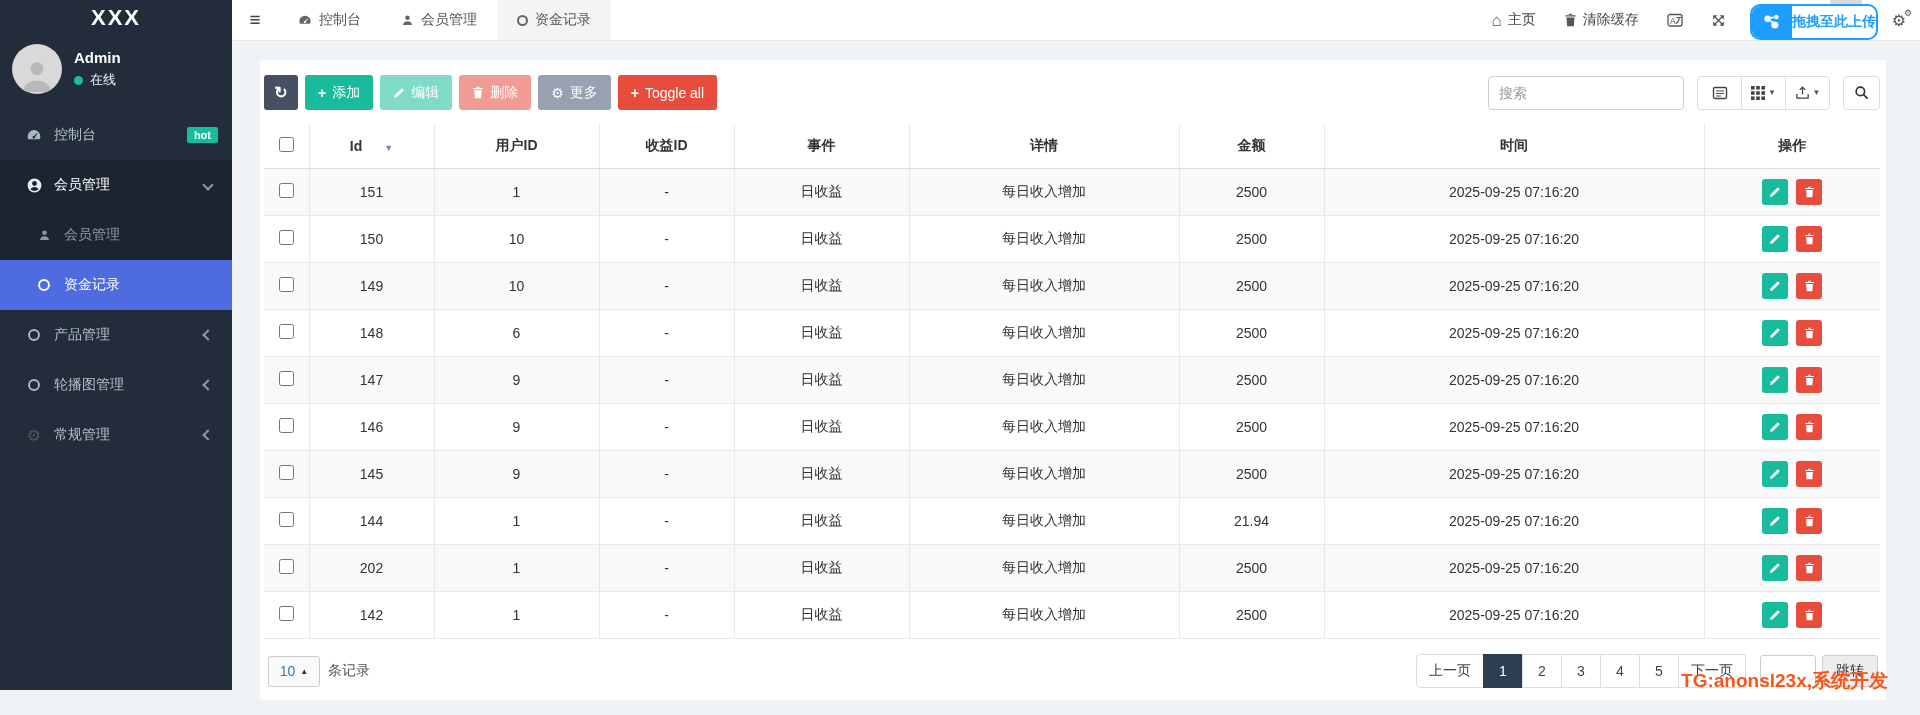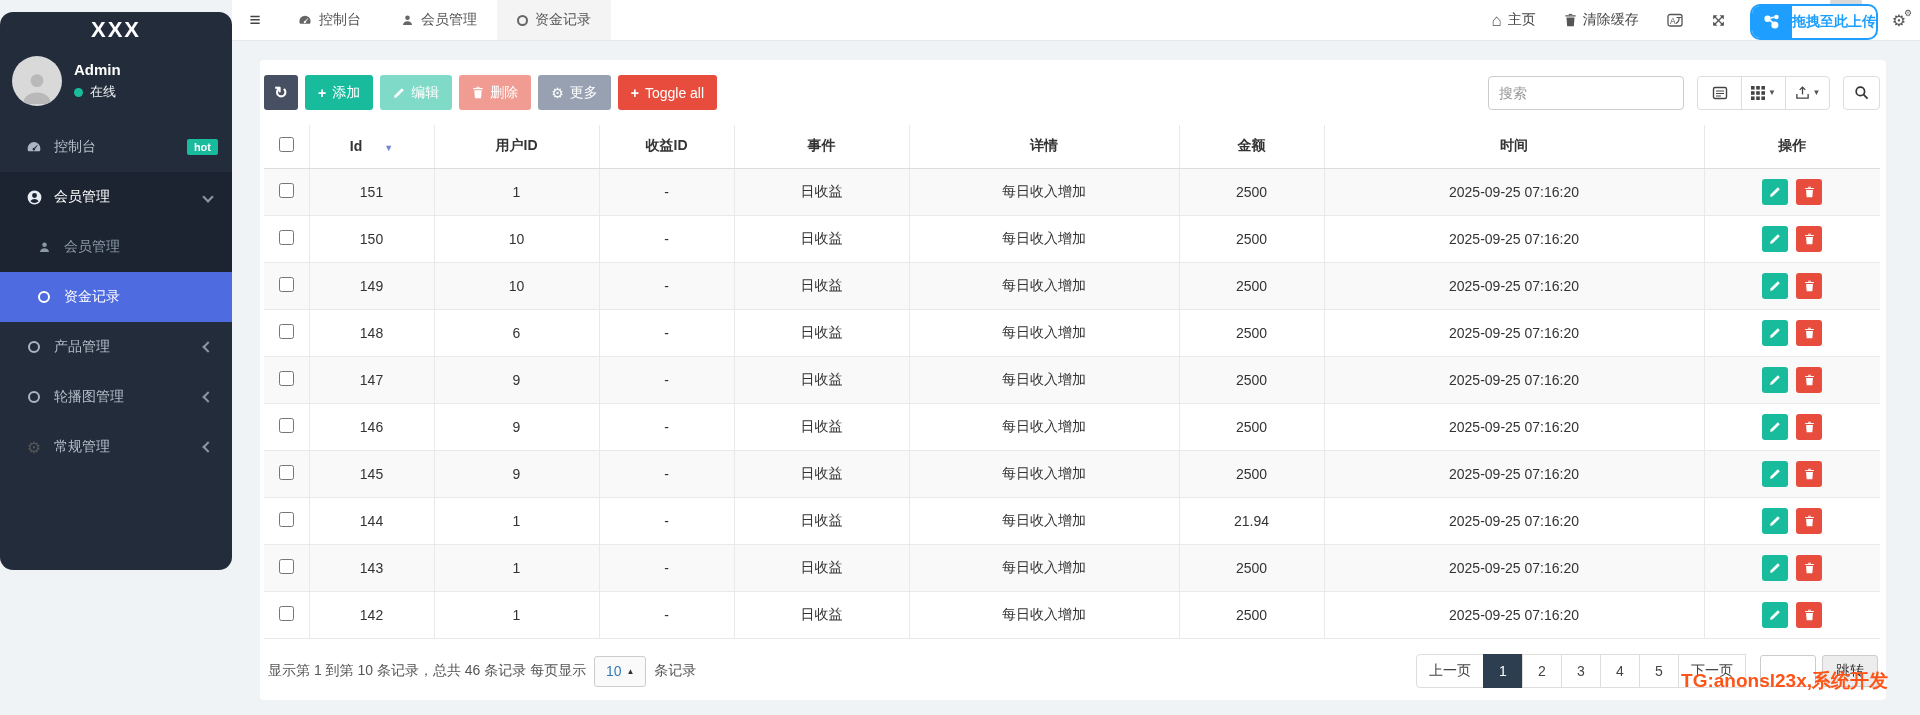"XXX" .sidebar { border-radius: 13px -> none; height: 558px -> 690px; top: 12px -> 0 }
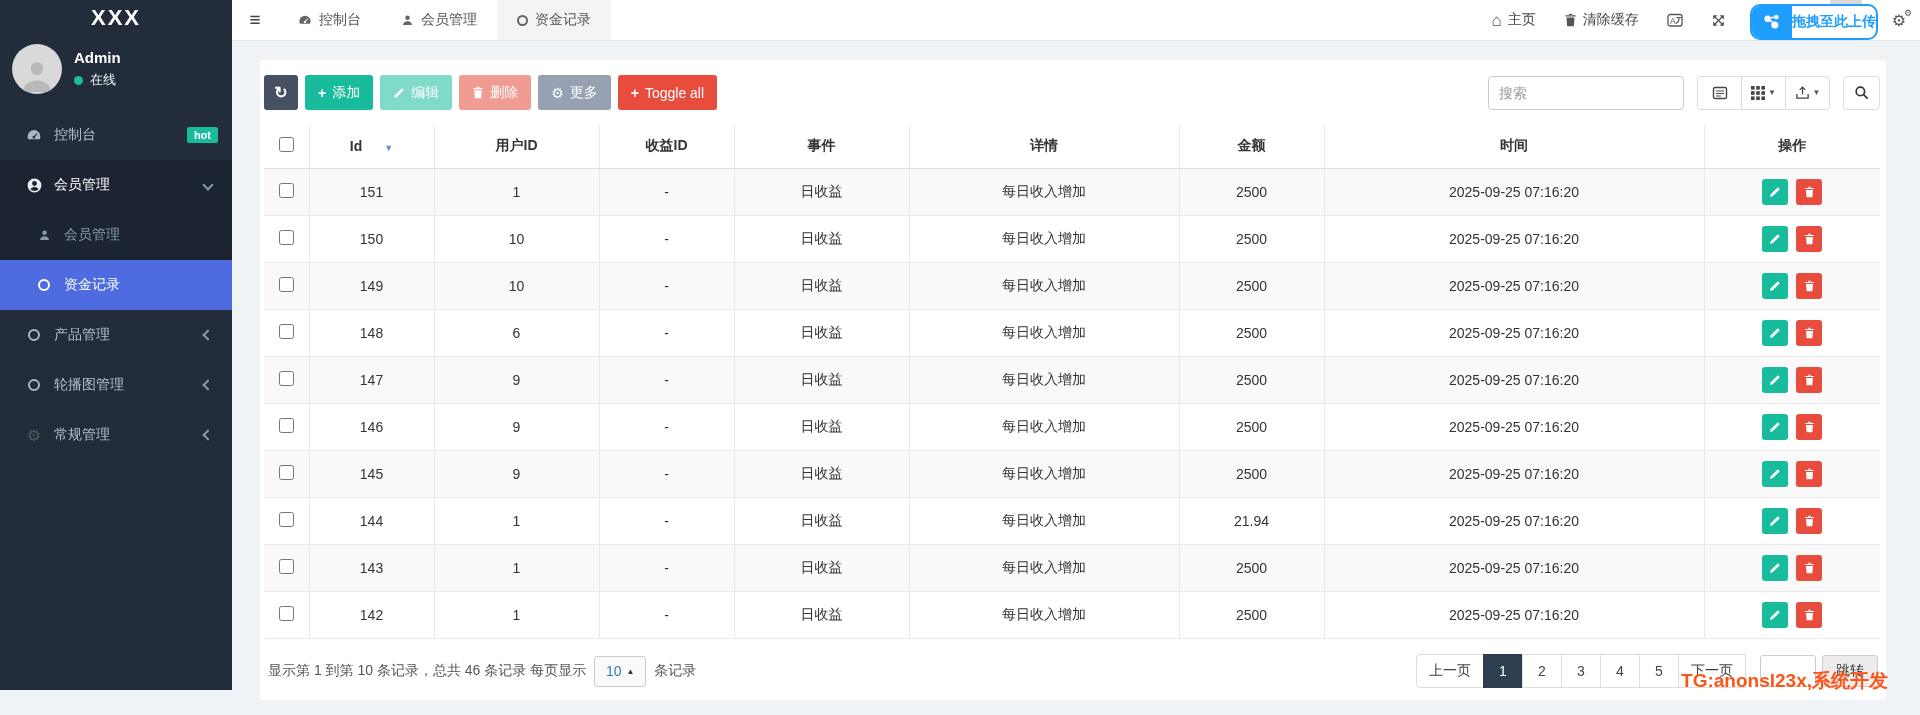"143" td { text: 143 -> 202 }
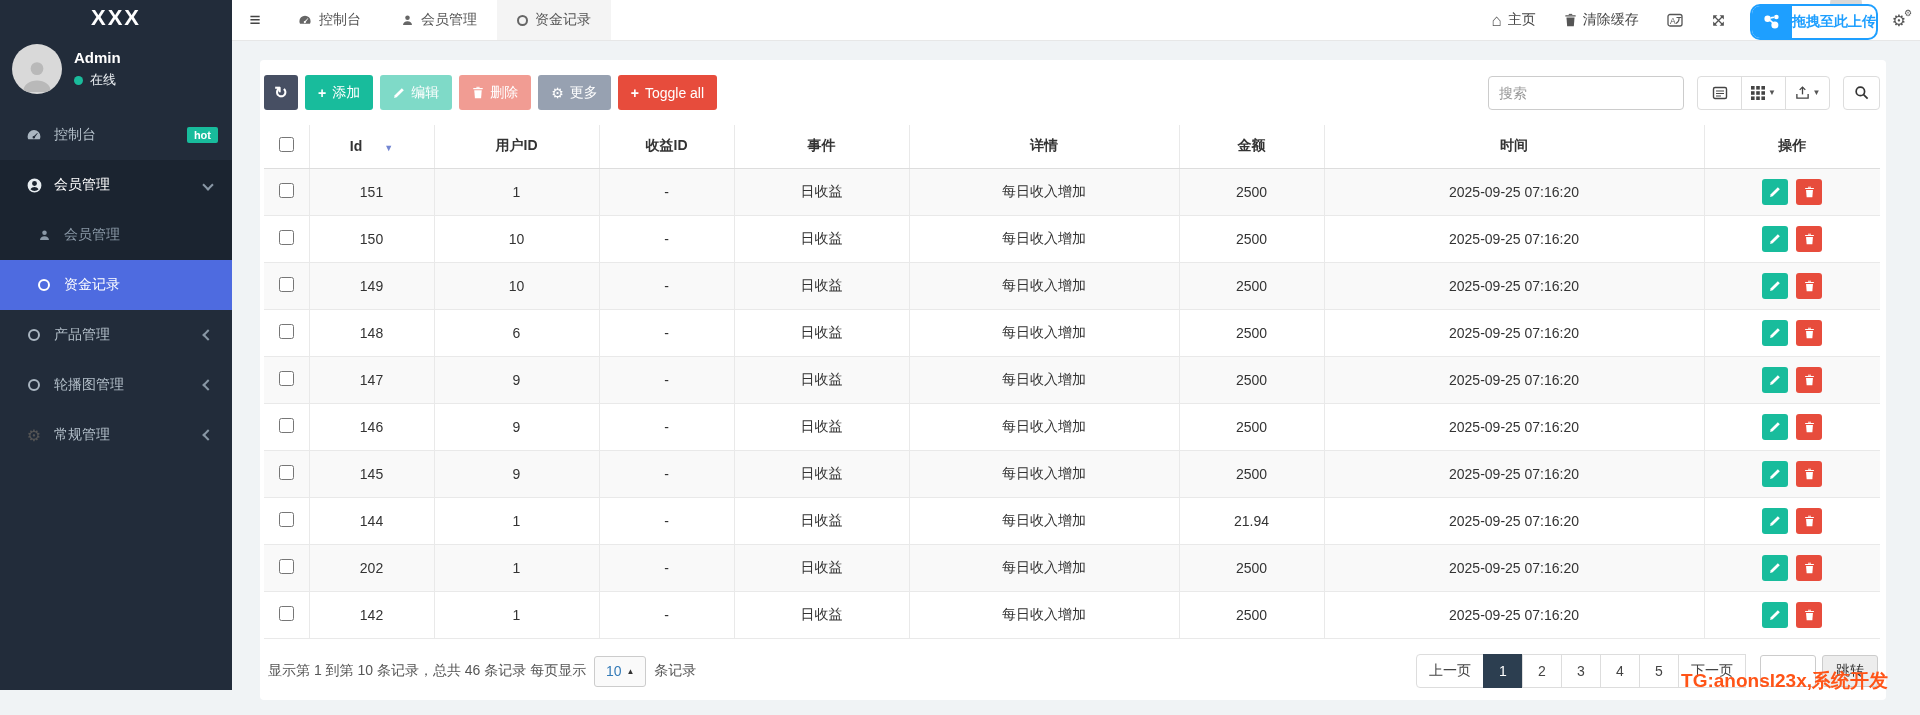"显示第 1 到第 10 条记录，总共" span { html: <span>显示第 1 到第 10 条记录，总共 46 条记录 每页显示</span> -> none }
